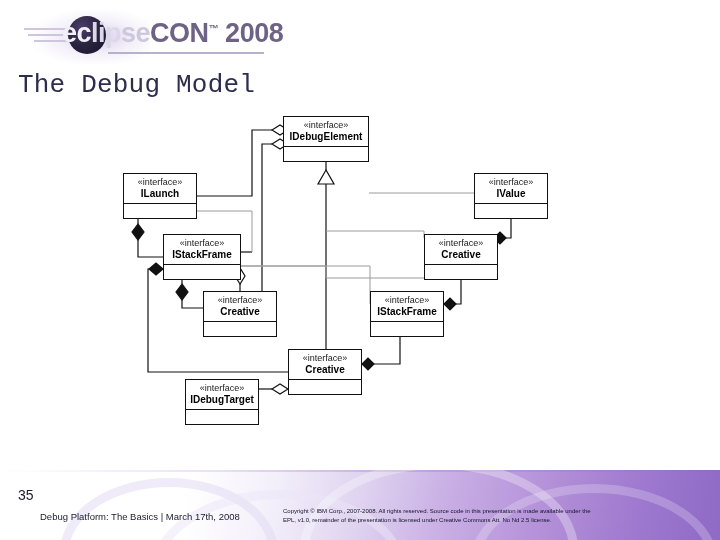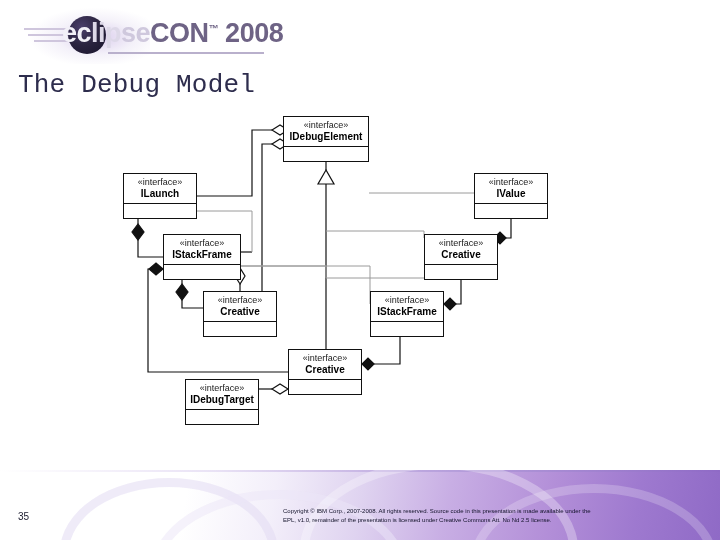"35" .pagenum { font-size: 10px -> 14px; top: 511px -> 487px }
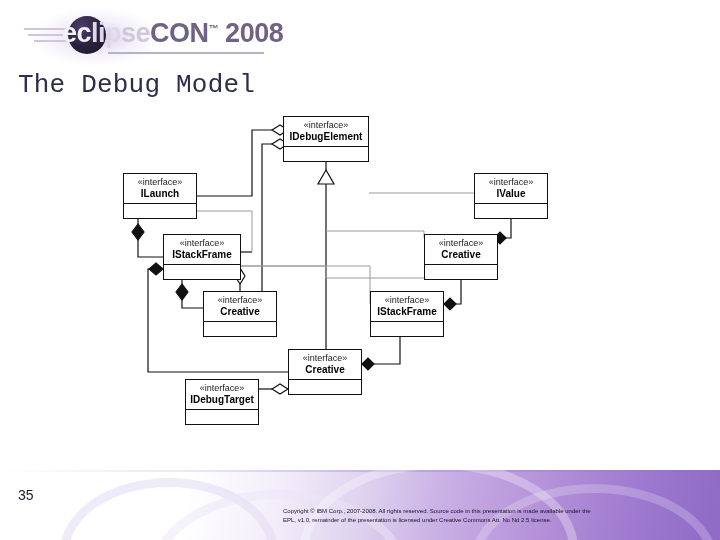"Debug Platform: The Basics |" div.foot-left { html: none -> <div>Debug Platform: The Basics | March 17th, 2008</div> }
